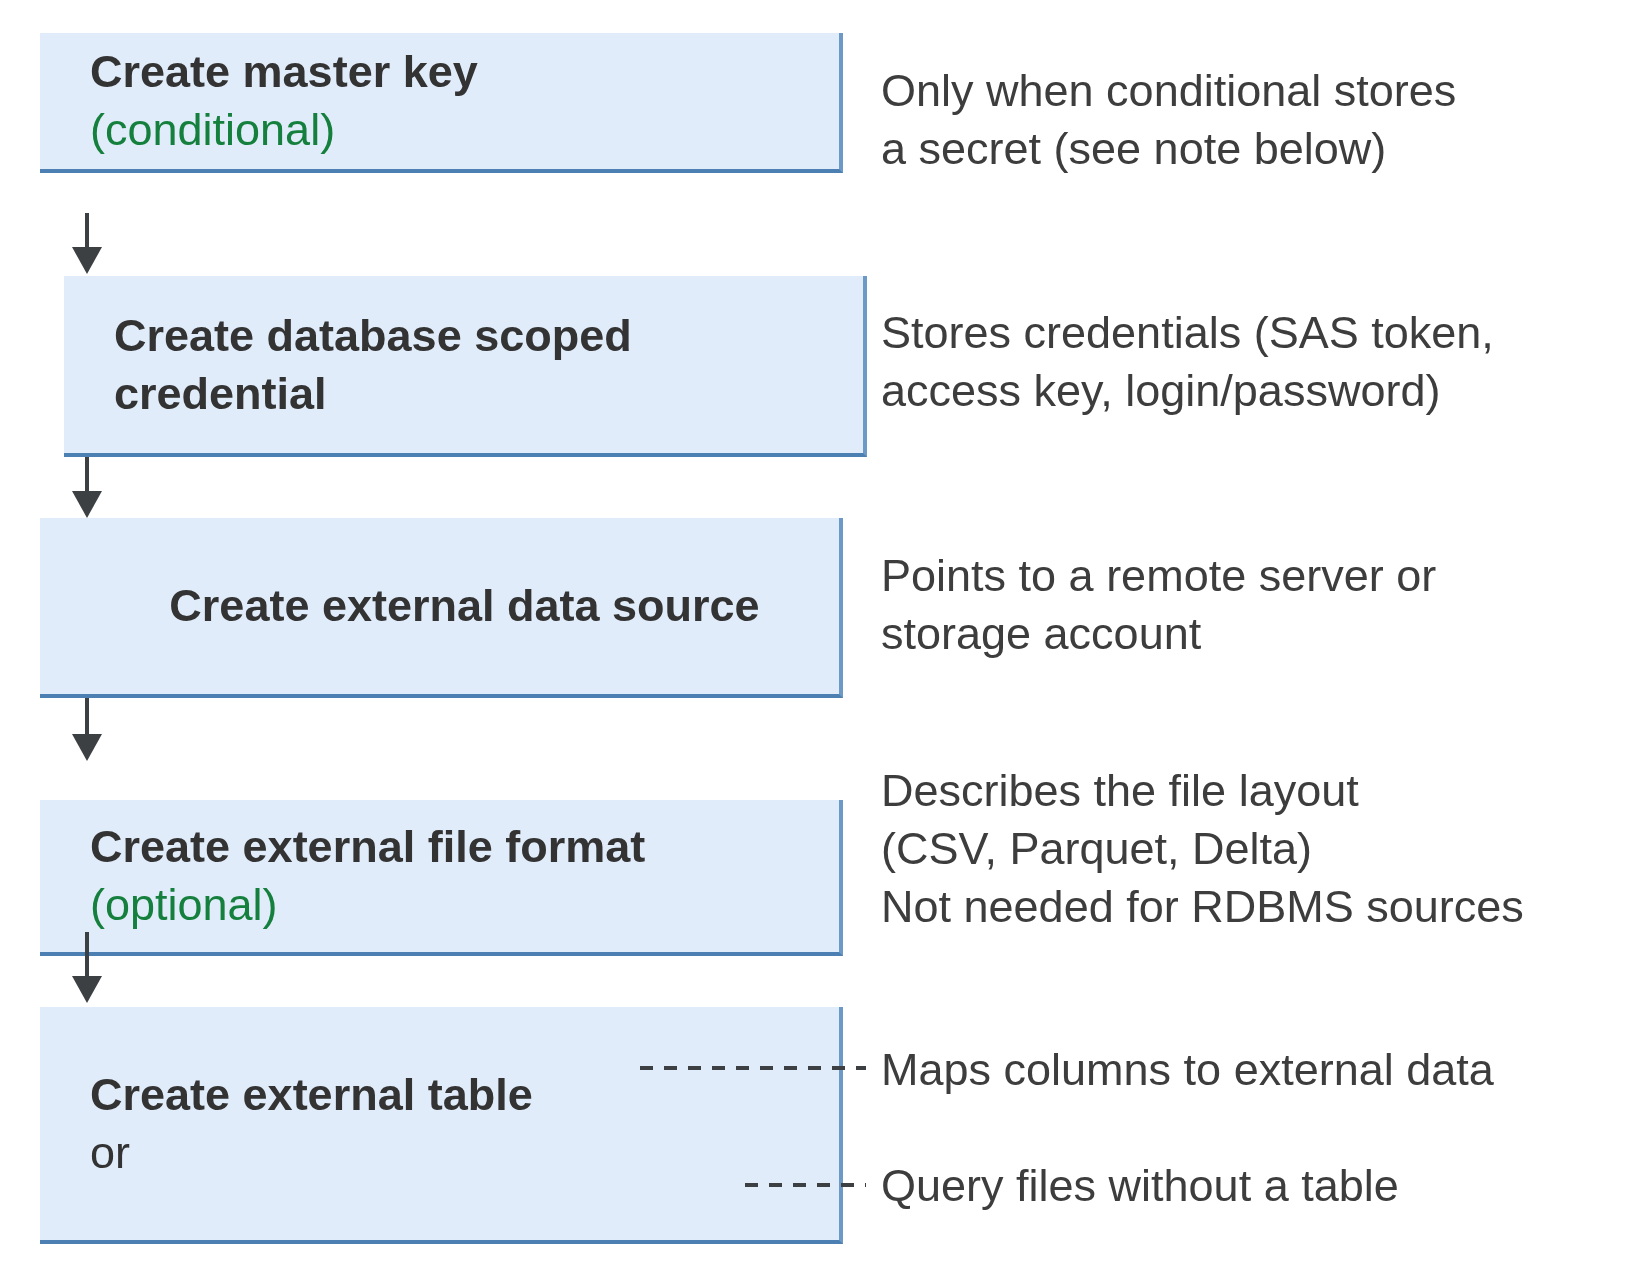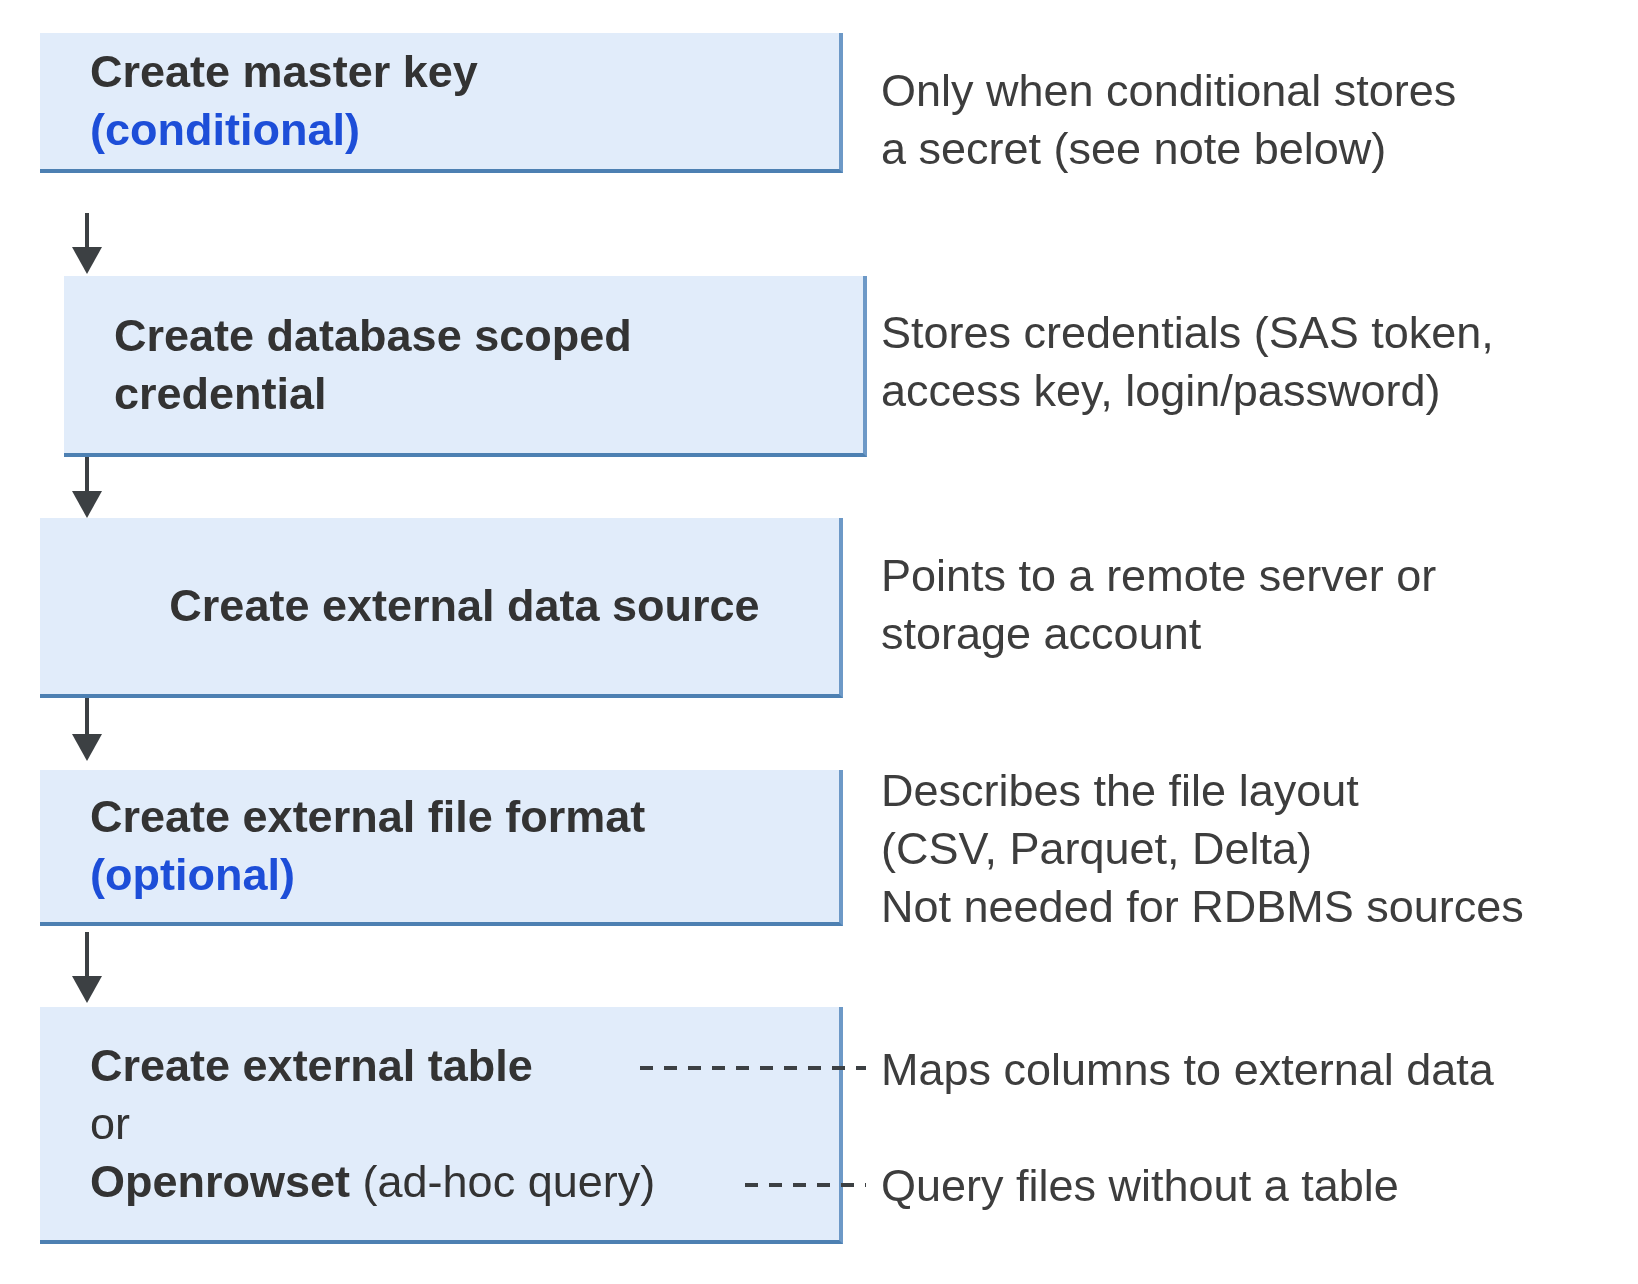"(conditional)" .box .subtitle { color: #1d4ed8 -> #15803d; font-weight: bold -> normal }
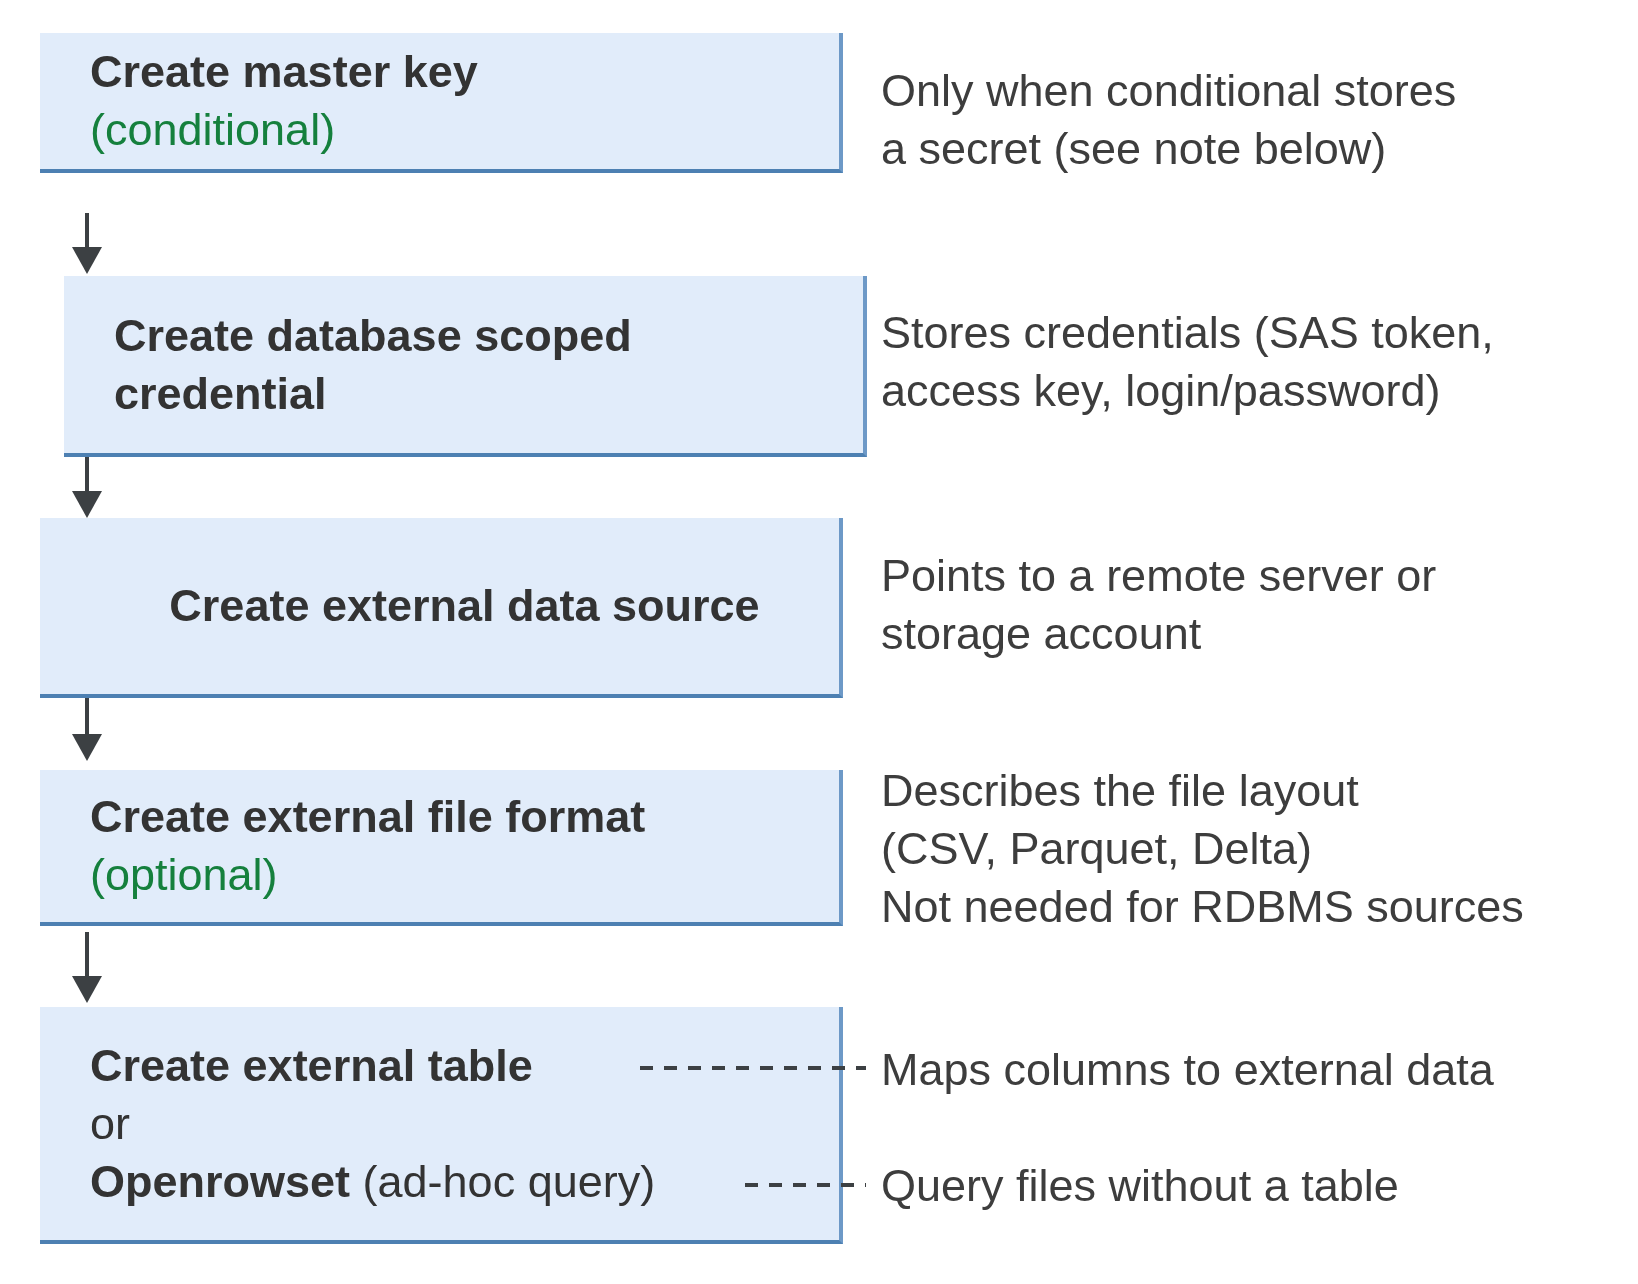"Create external file format" .b4 { top: 770px -> 800px }
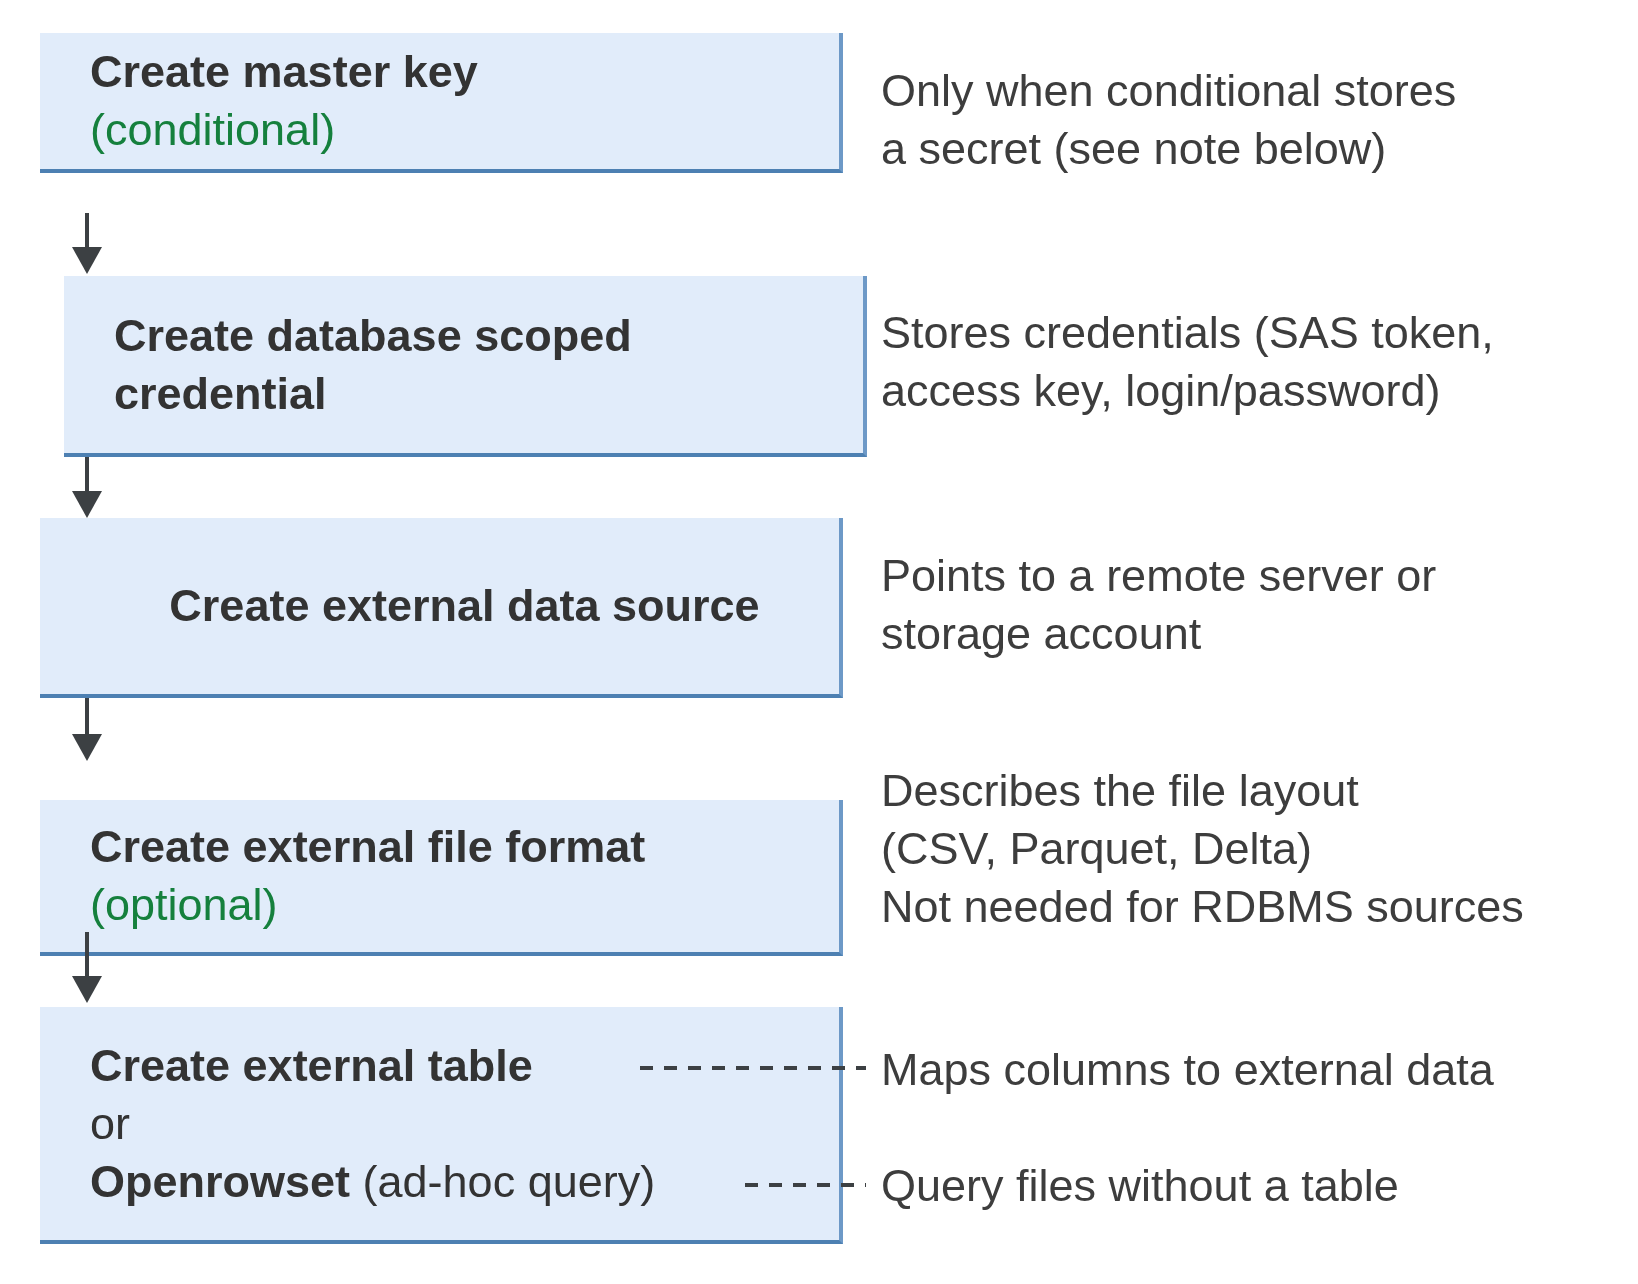"Openrowset (ad-hoc query)" div.plain { html: <div><span>Openrowset</span><span> (ad-hoc query)</span></div> -> none }
